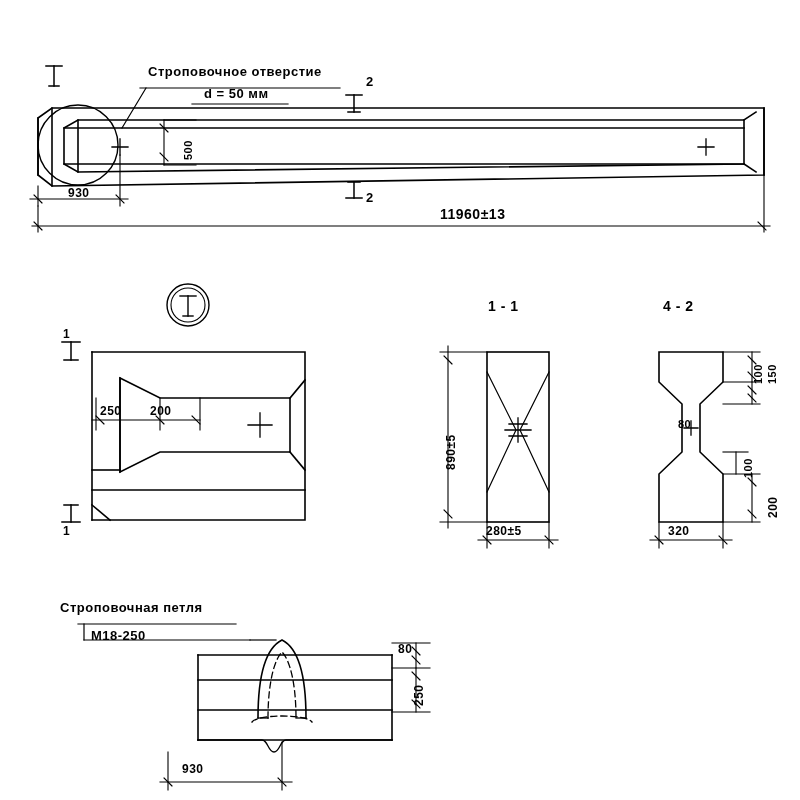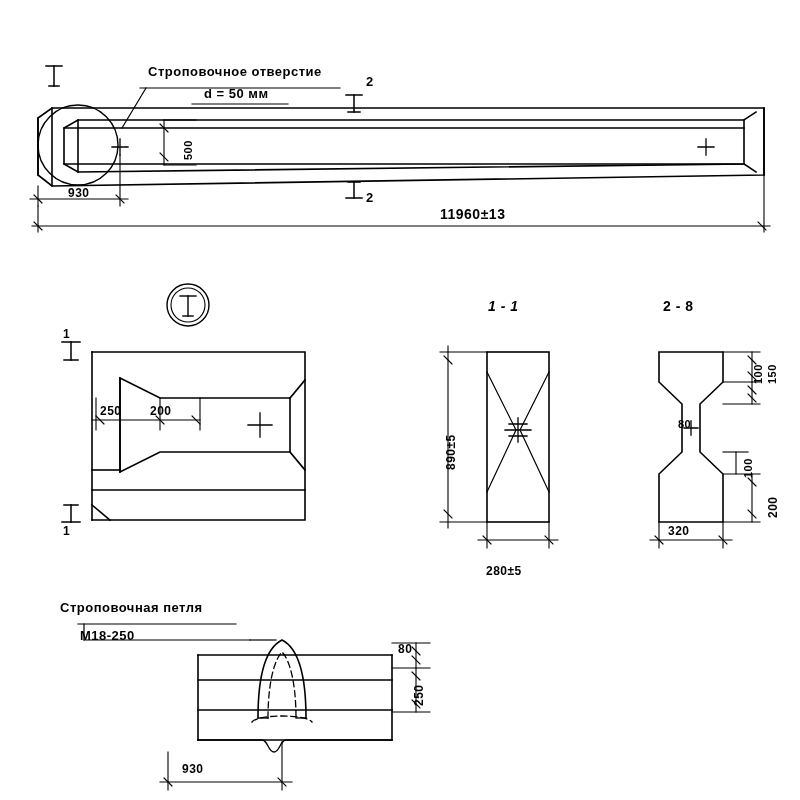"1 - 1" div.lbl { font-style: italic -> none }
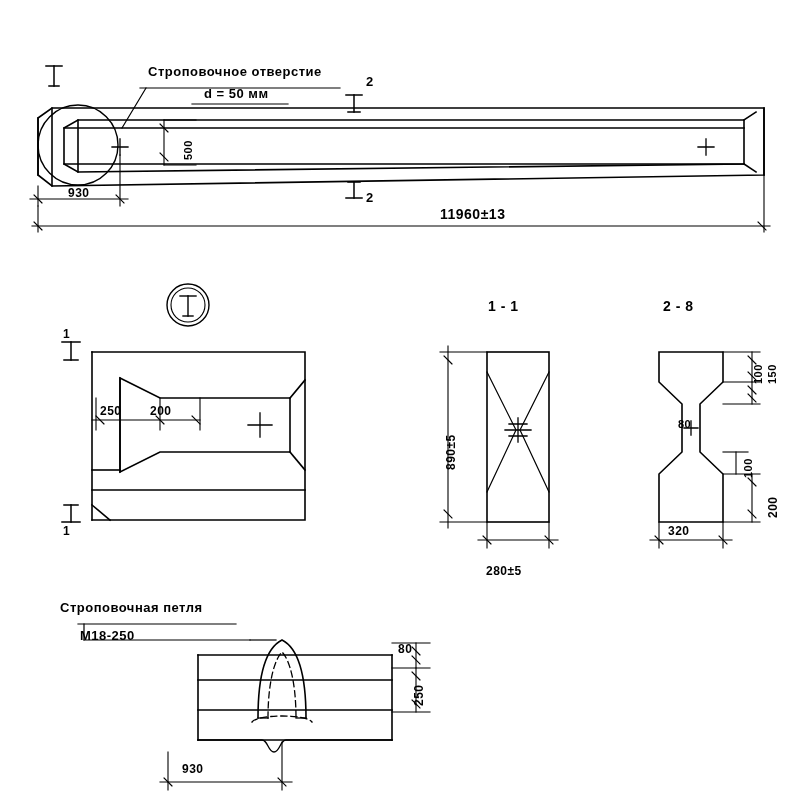"2 - 8" div.lbl { text: 2 - 8 -> 4 - 2 }
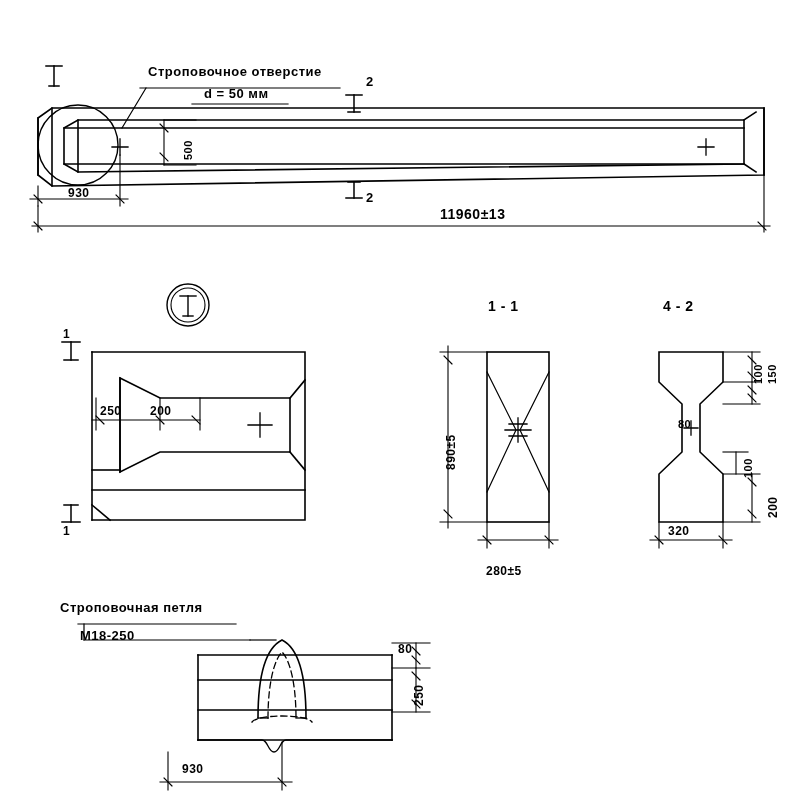"280±5" div.lbl { margin-top: 40px -> none }
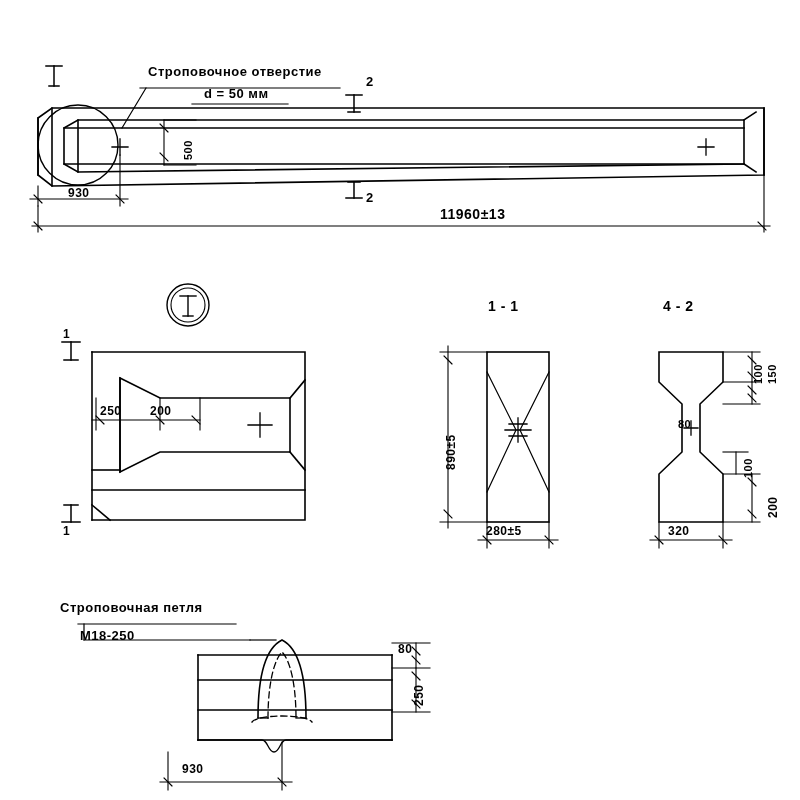"М18-250" div.lbl { left: 80px -> 91px }
